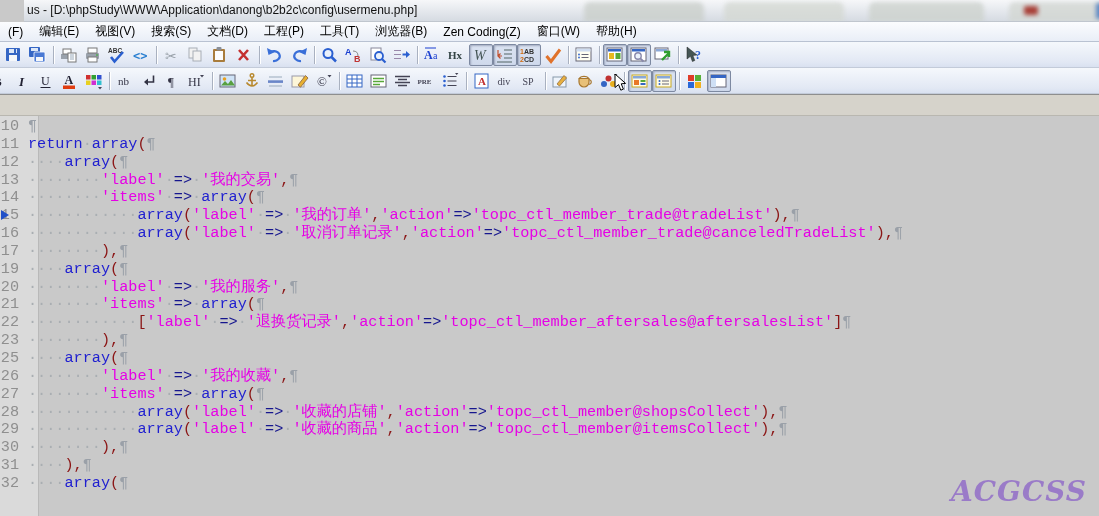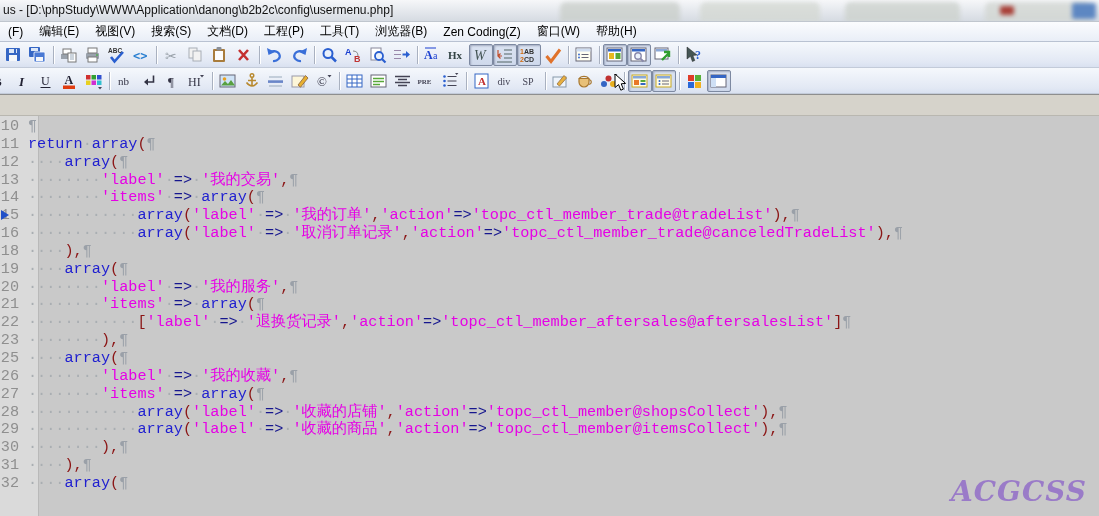"us -" .titlebar { margin-left: none -> 24px }
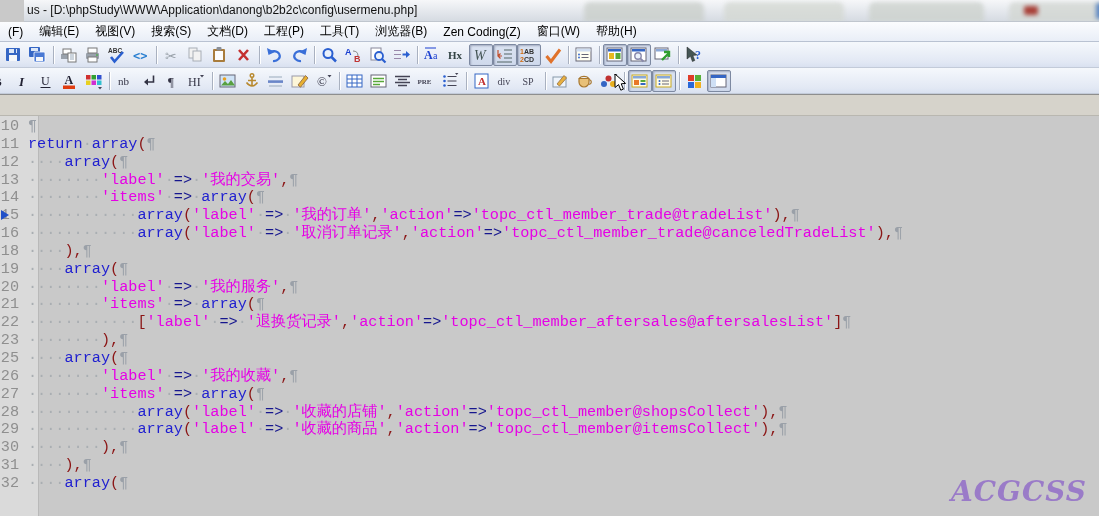"17 ········),¶" div.line { html: none -> <div><span>17</span><span><span>········</span><span>),</span><span>¶</span></span></div> }
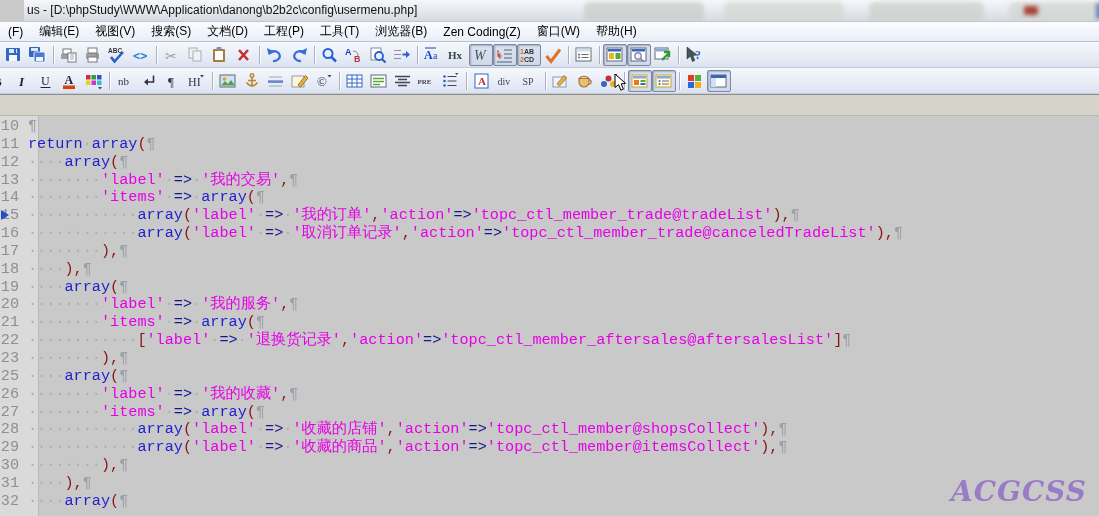"18 ····),¶" div.line { html: <div><span>18</span><span><span>····</span><span>),</span><span>¶</span></span></div> -> none }
